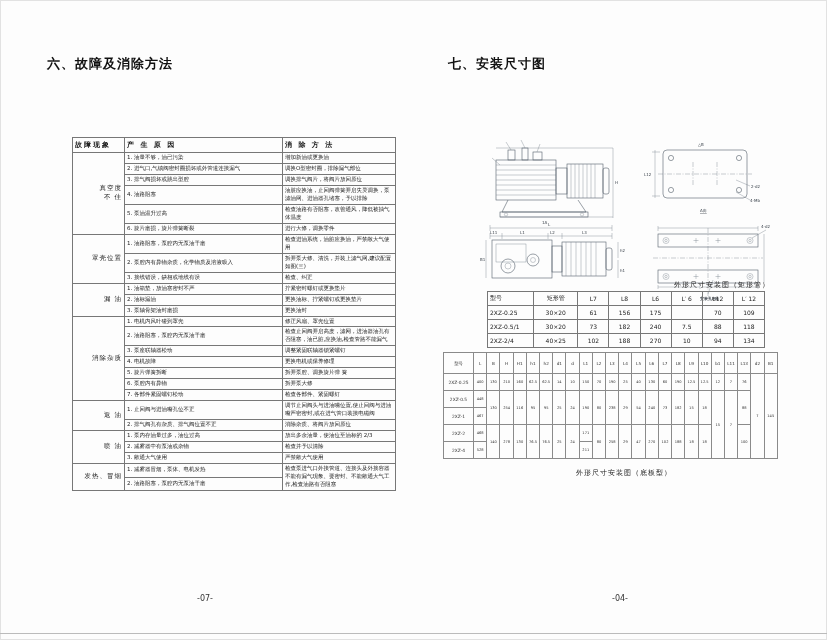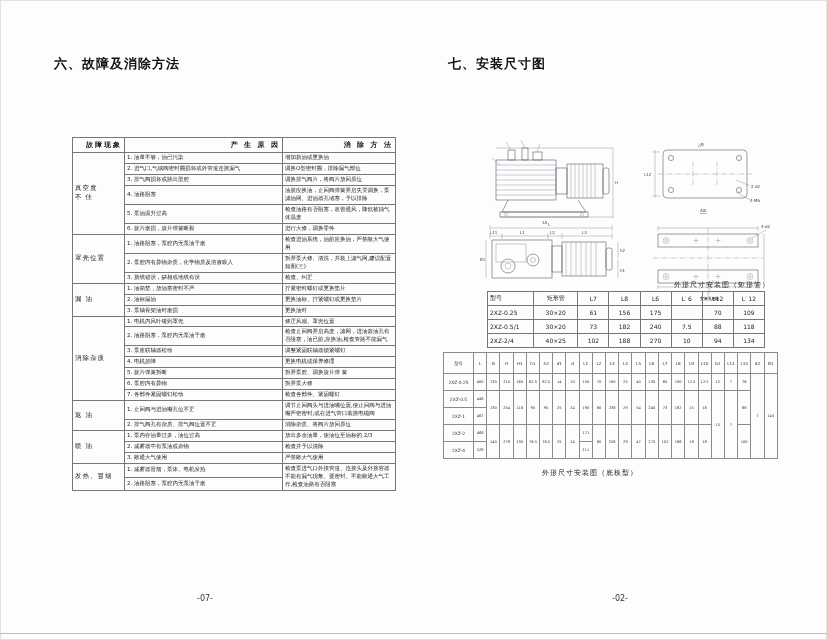"六、故障及消除方法" #left-title { left: 54px -> 47px }
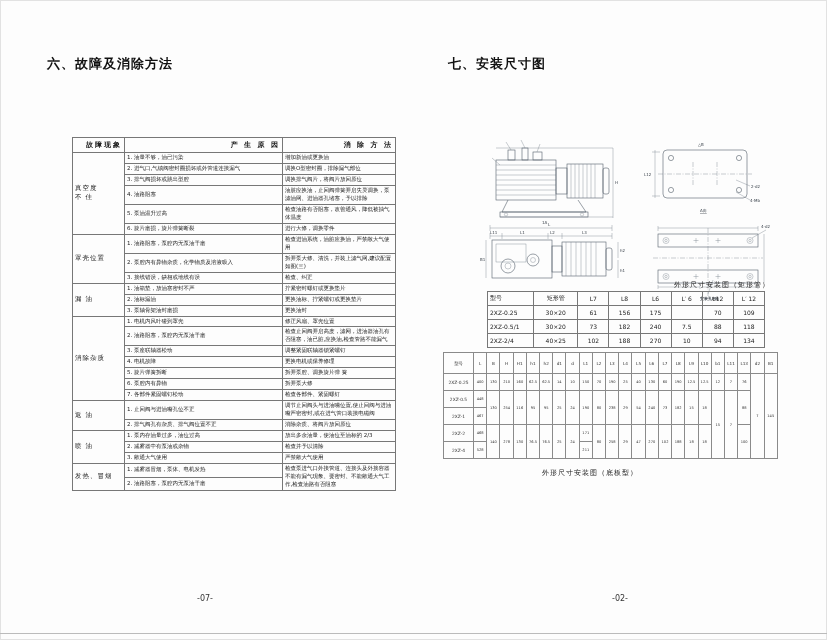"故障现象" #fault-table th { text-align: right -> left }
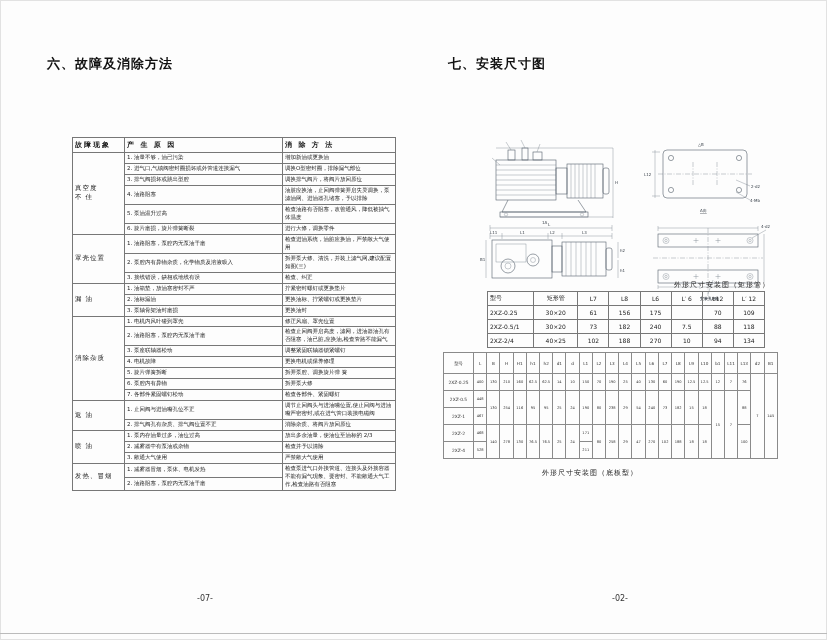"真空度" #fault-table td.phen { text-align: left -> right }
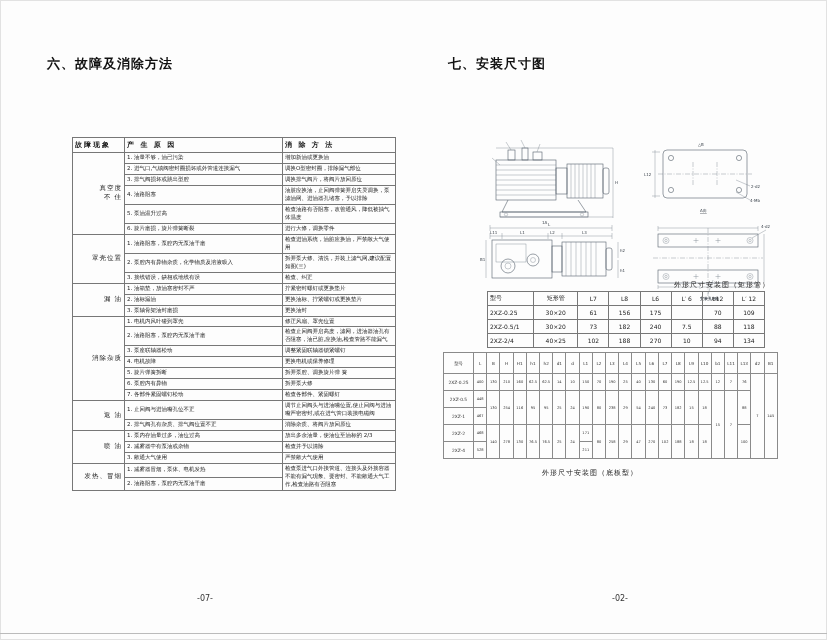"外形尺寸安装图（底板型）" #cap-base { left: 420px -> 454px }
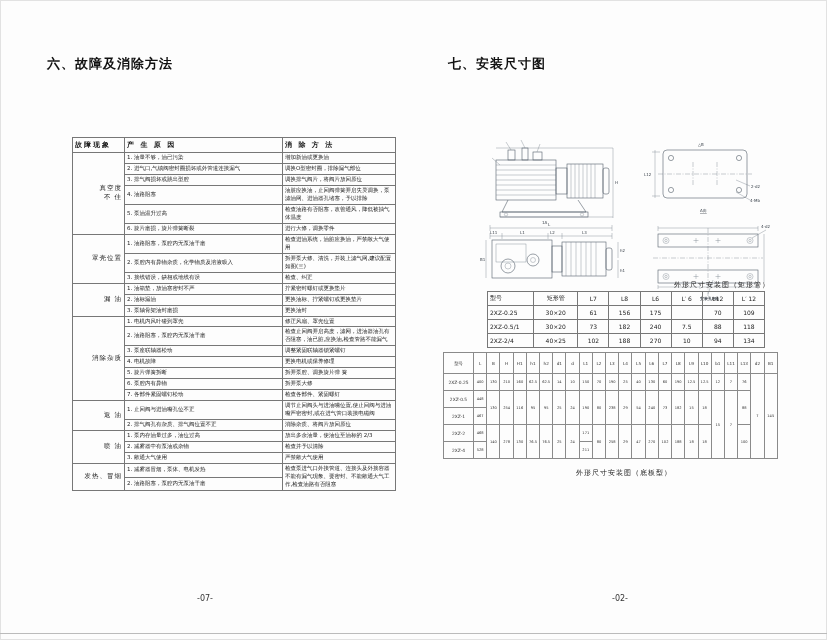"-02-" div.pagenum { text: -02- -> -04- }
